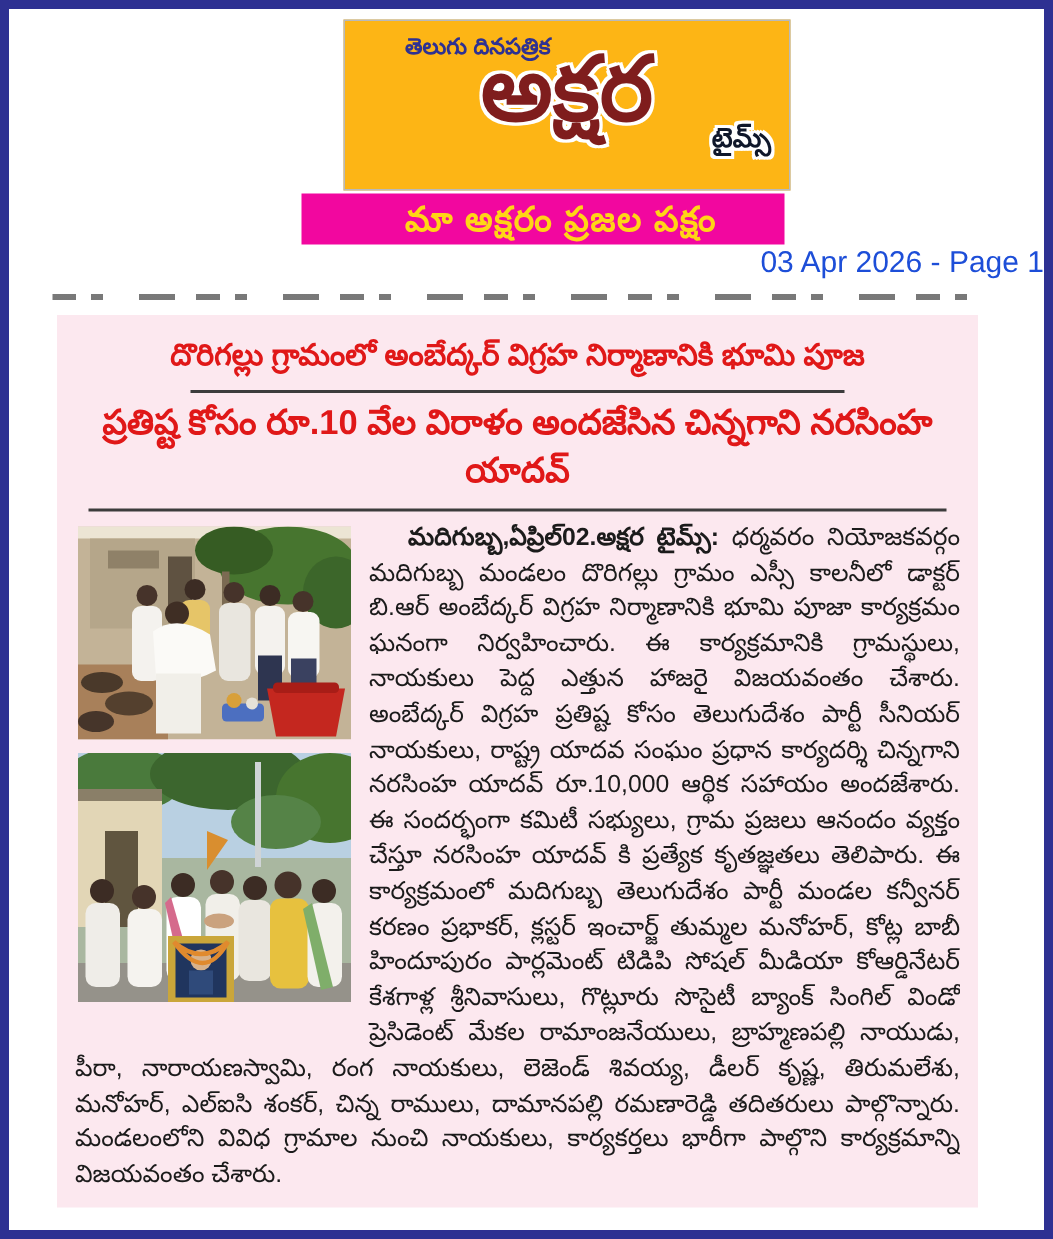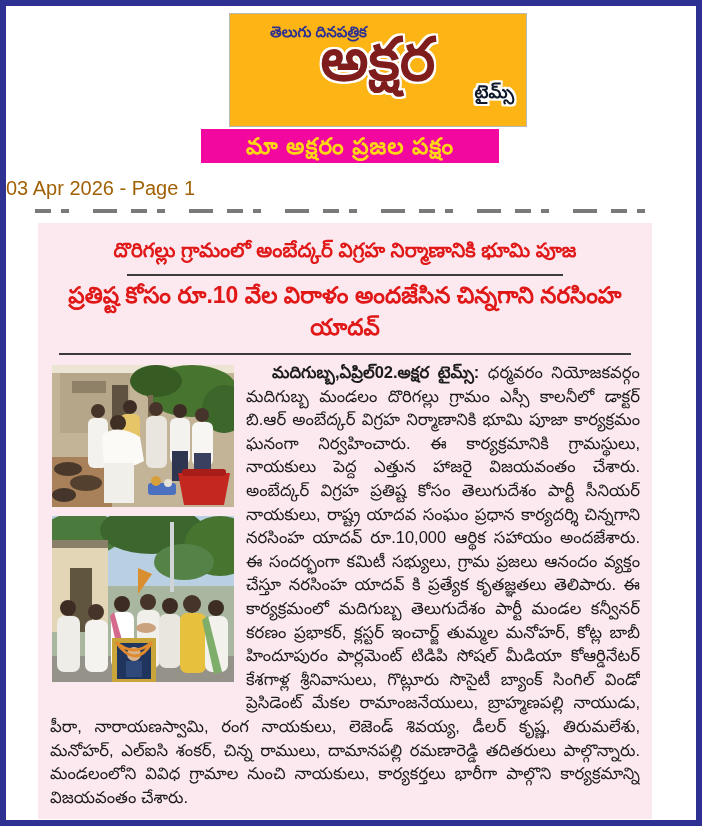"మా అక్షరం ప్రజల పక్షం" .banner { padding-left: none -> 24px }
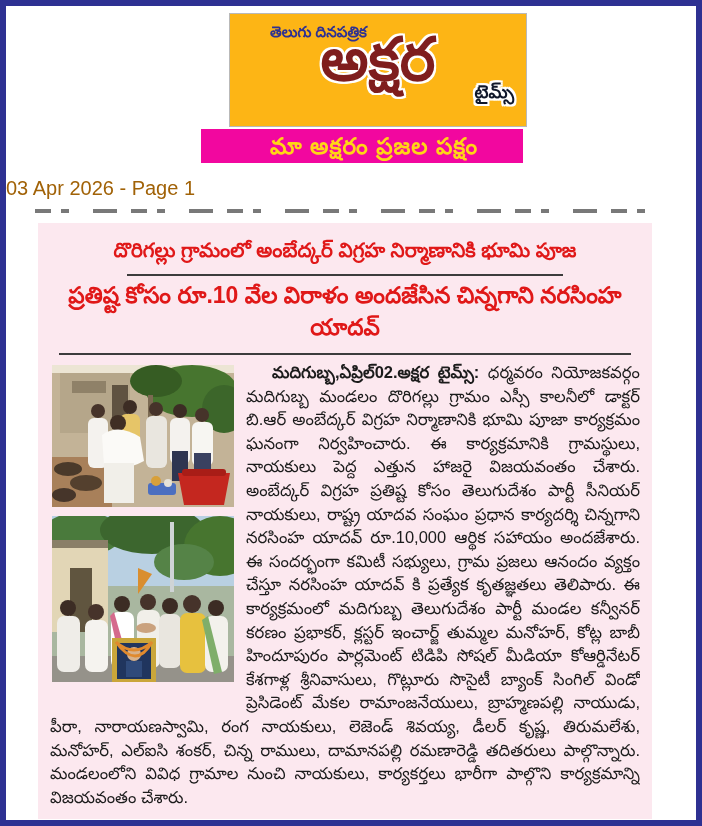"03 Apr 2026 - Page" .date-page { color: #a16207 -> #1d4ed8; margin-top: 14px -> 1px; text-align: left -> right }
